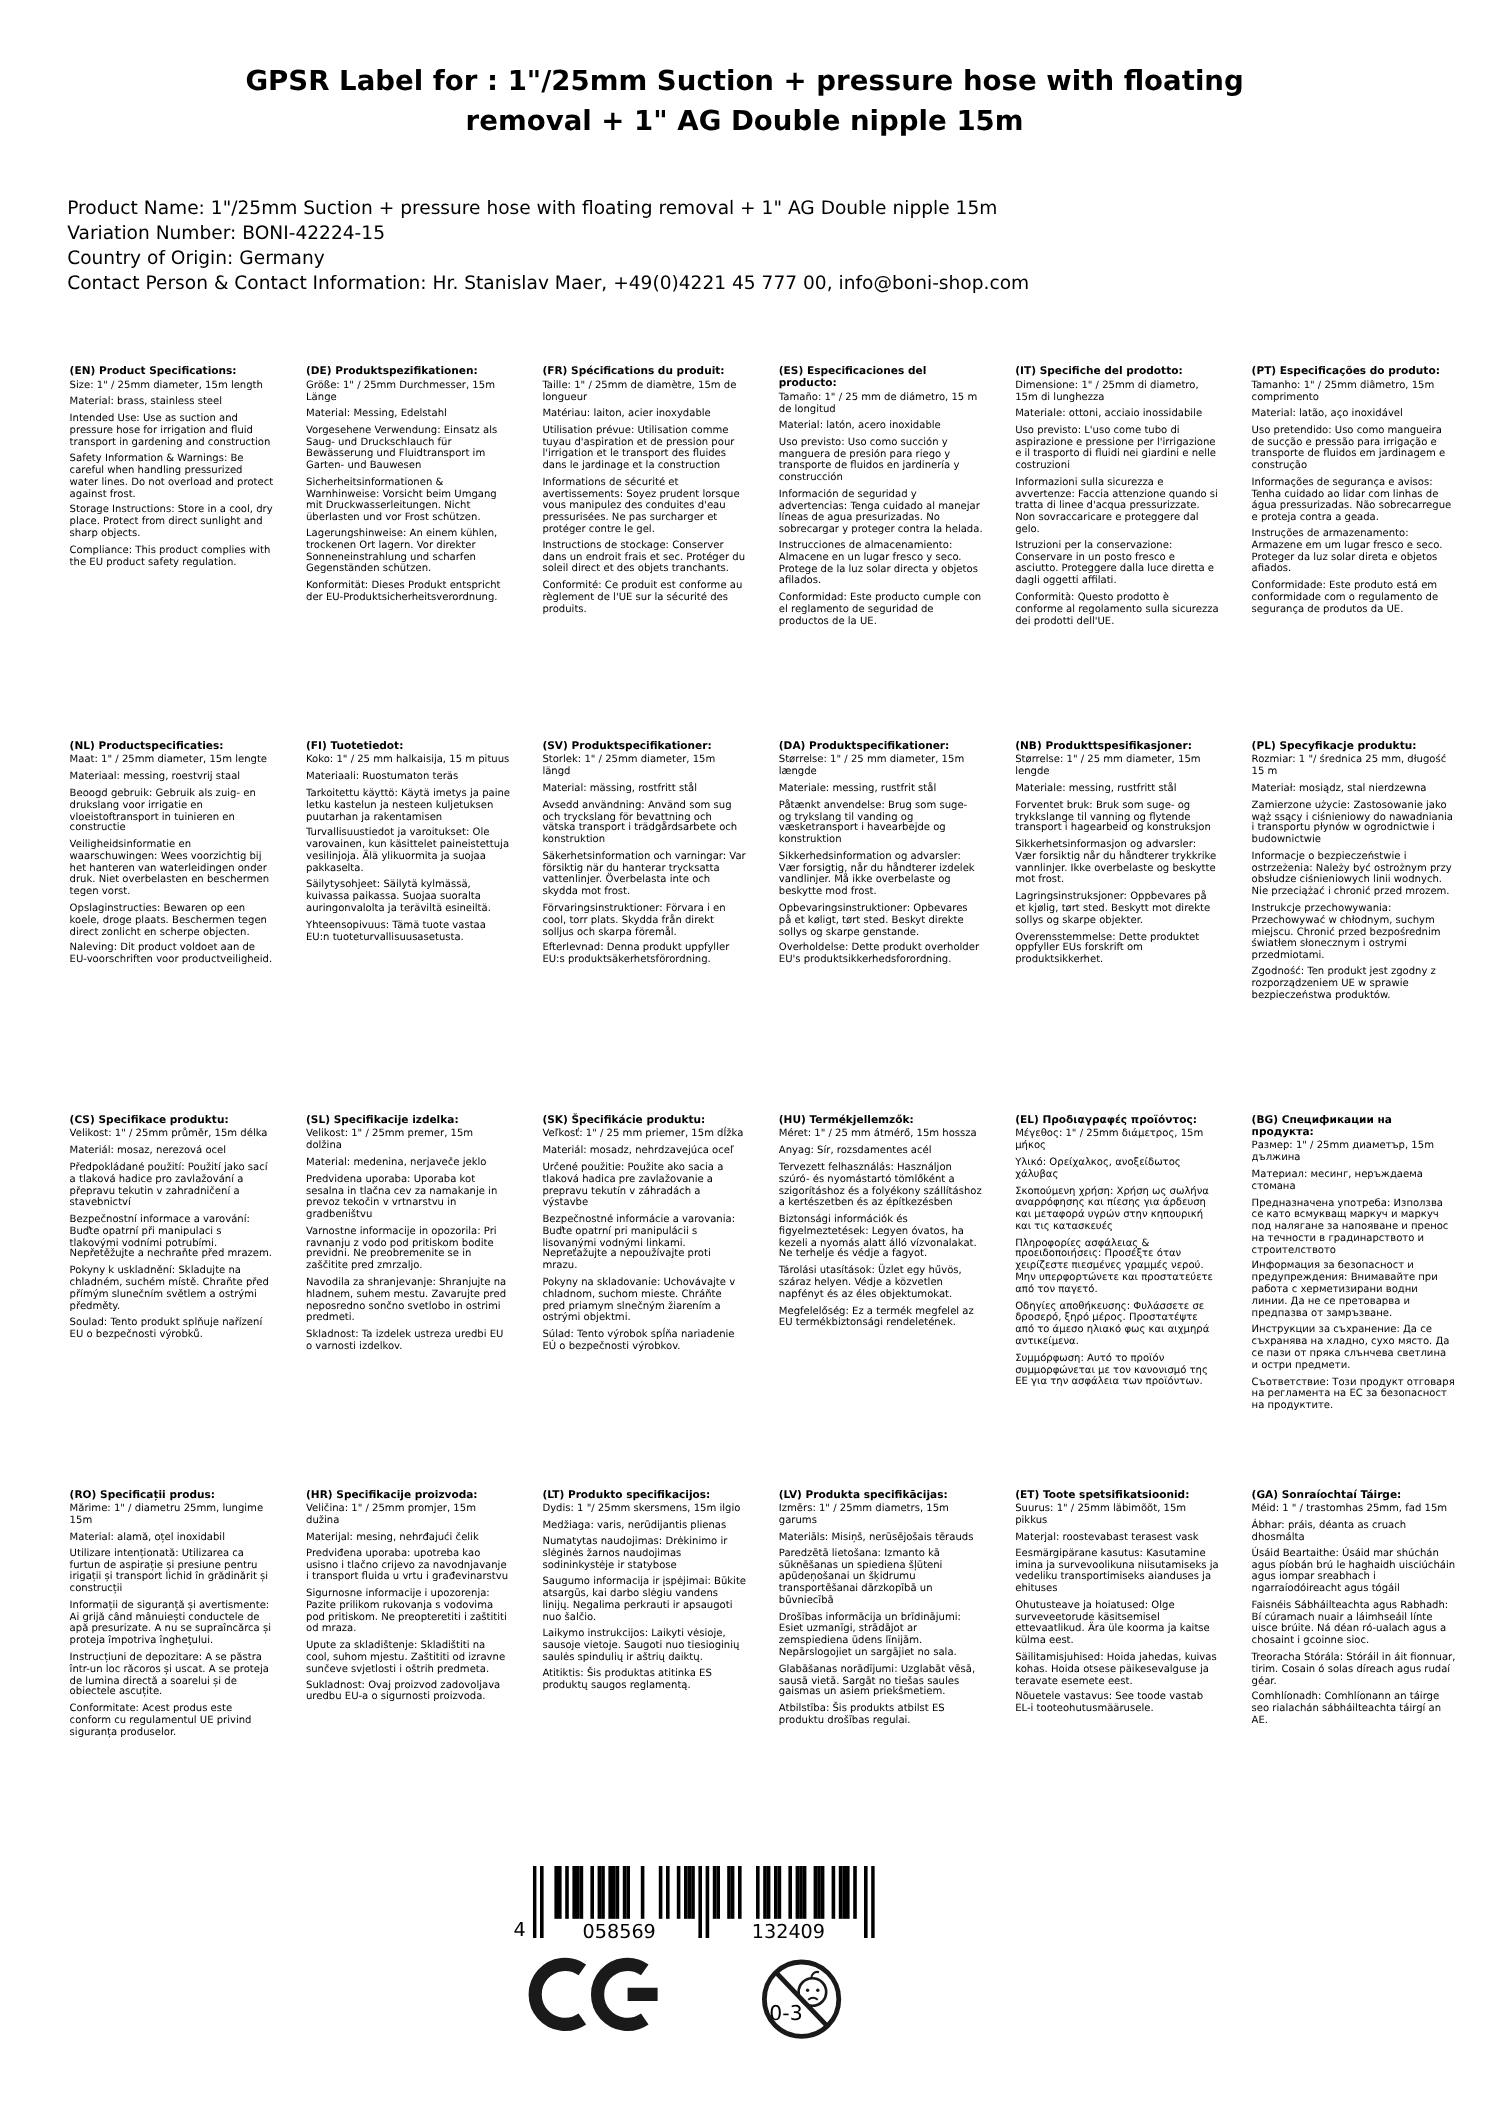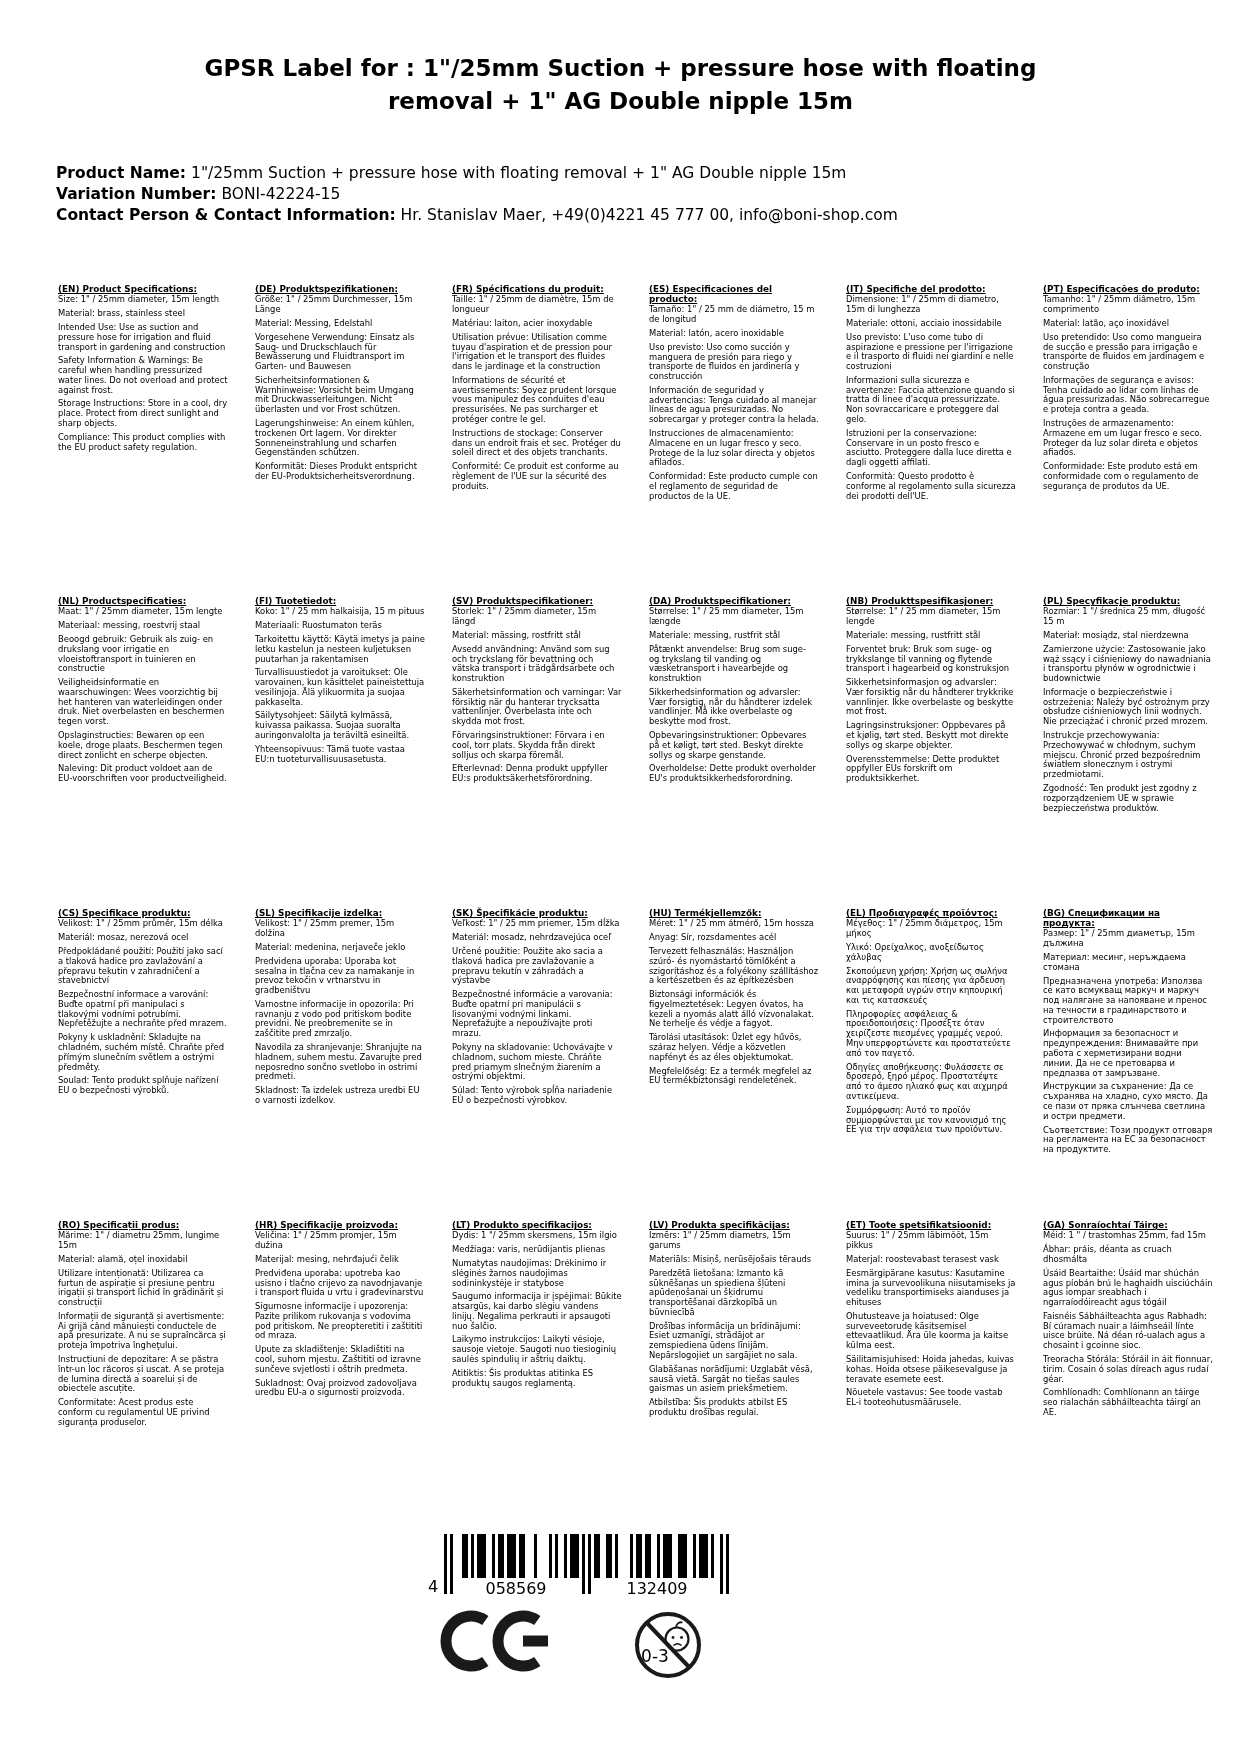"Product Name:" .info-label { font-weight: bold -> normal }
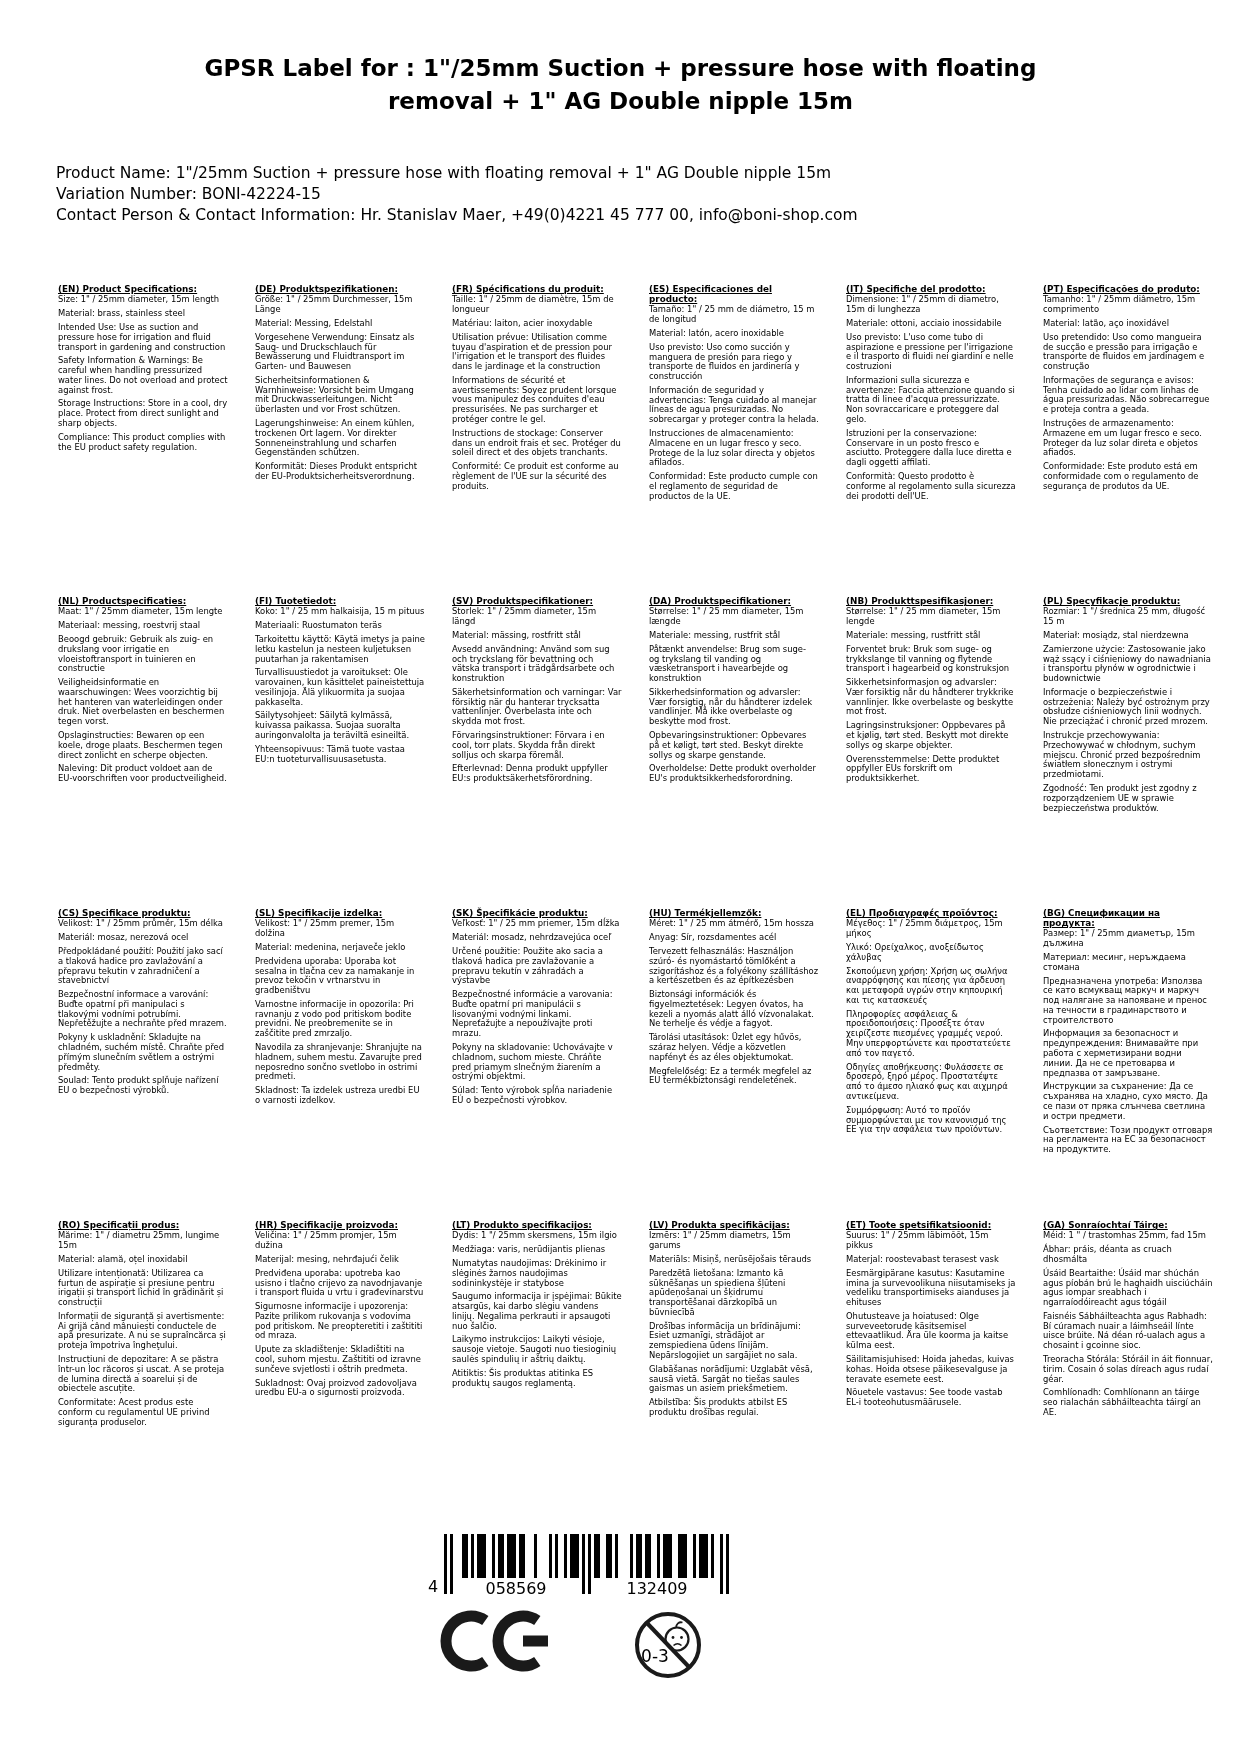"Country of Origin: Germany" div.info-row { html: none -> <div><span>Country of Origin:</span> <span>Germany</span></div> }
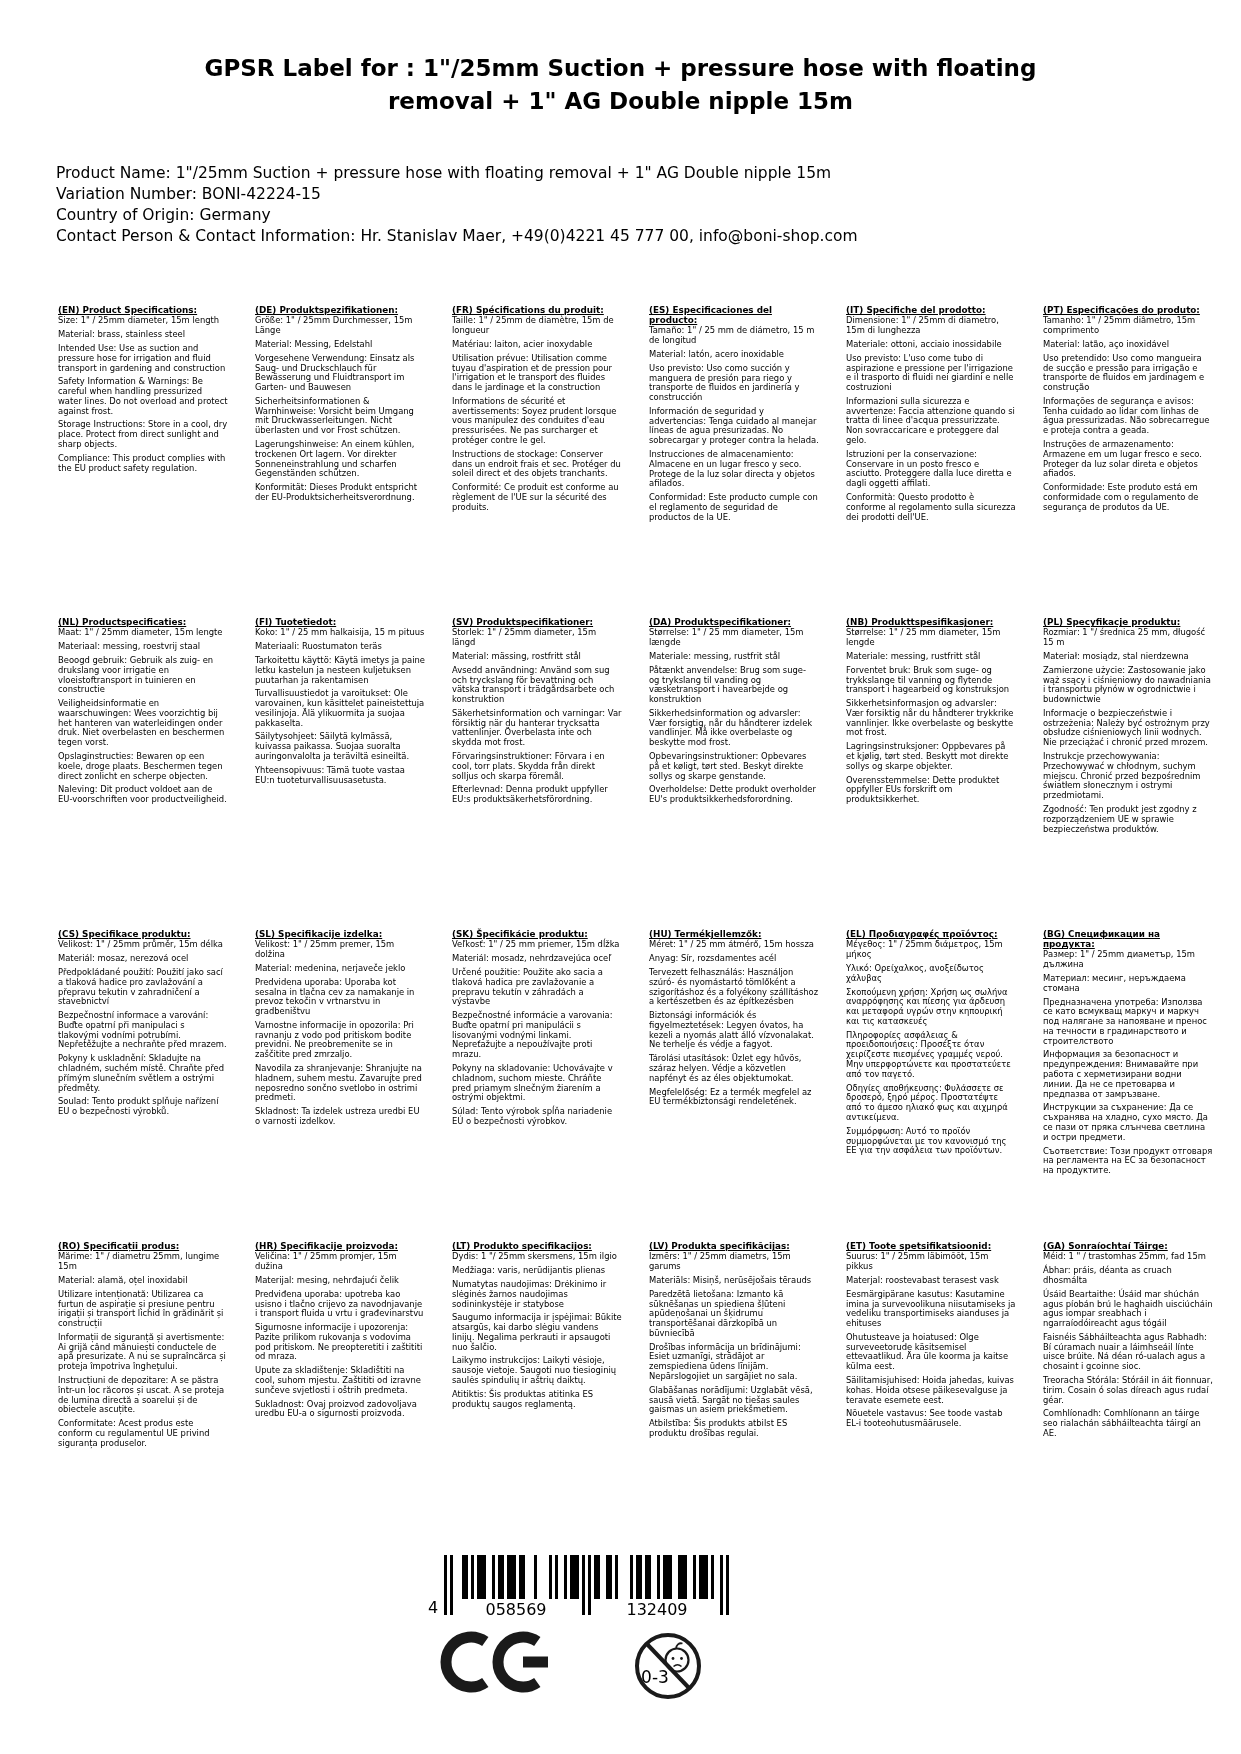"(EN) Product Specifications:" .spec-heading { text-decoration: underline -> none }
